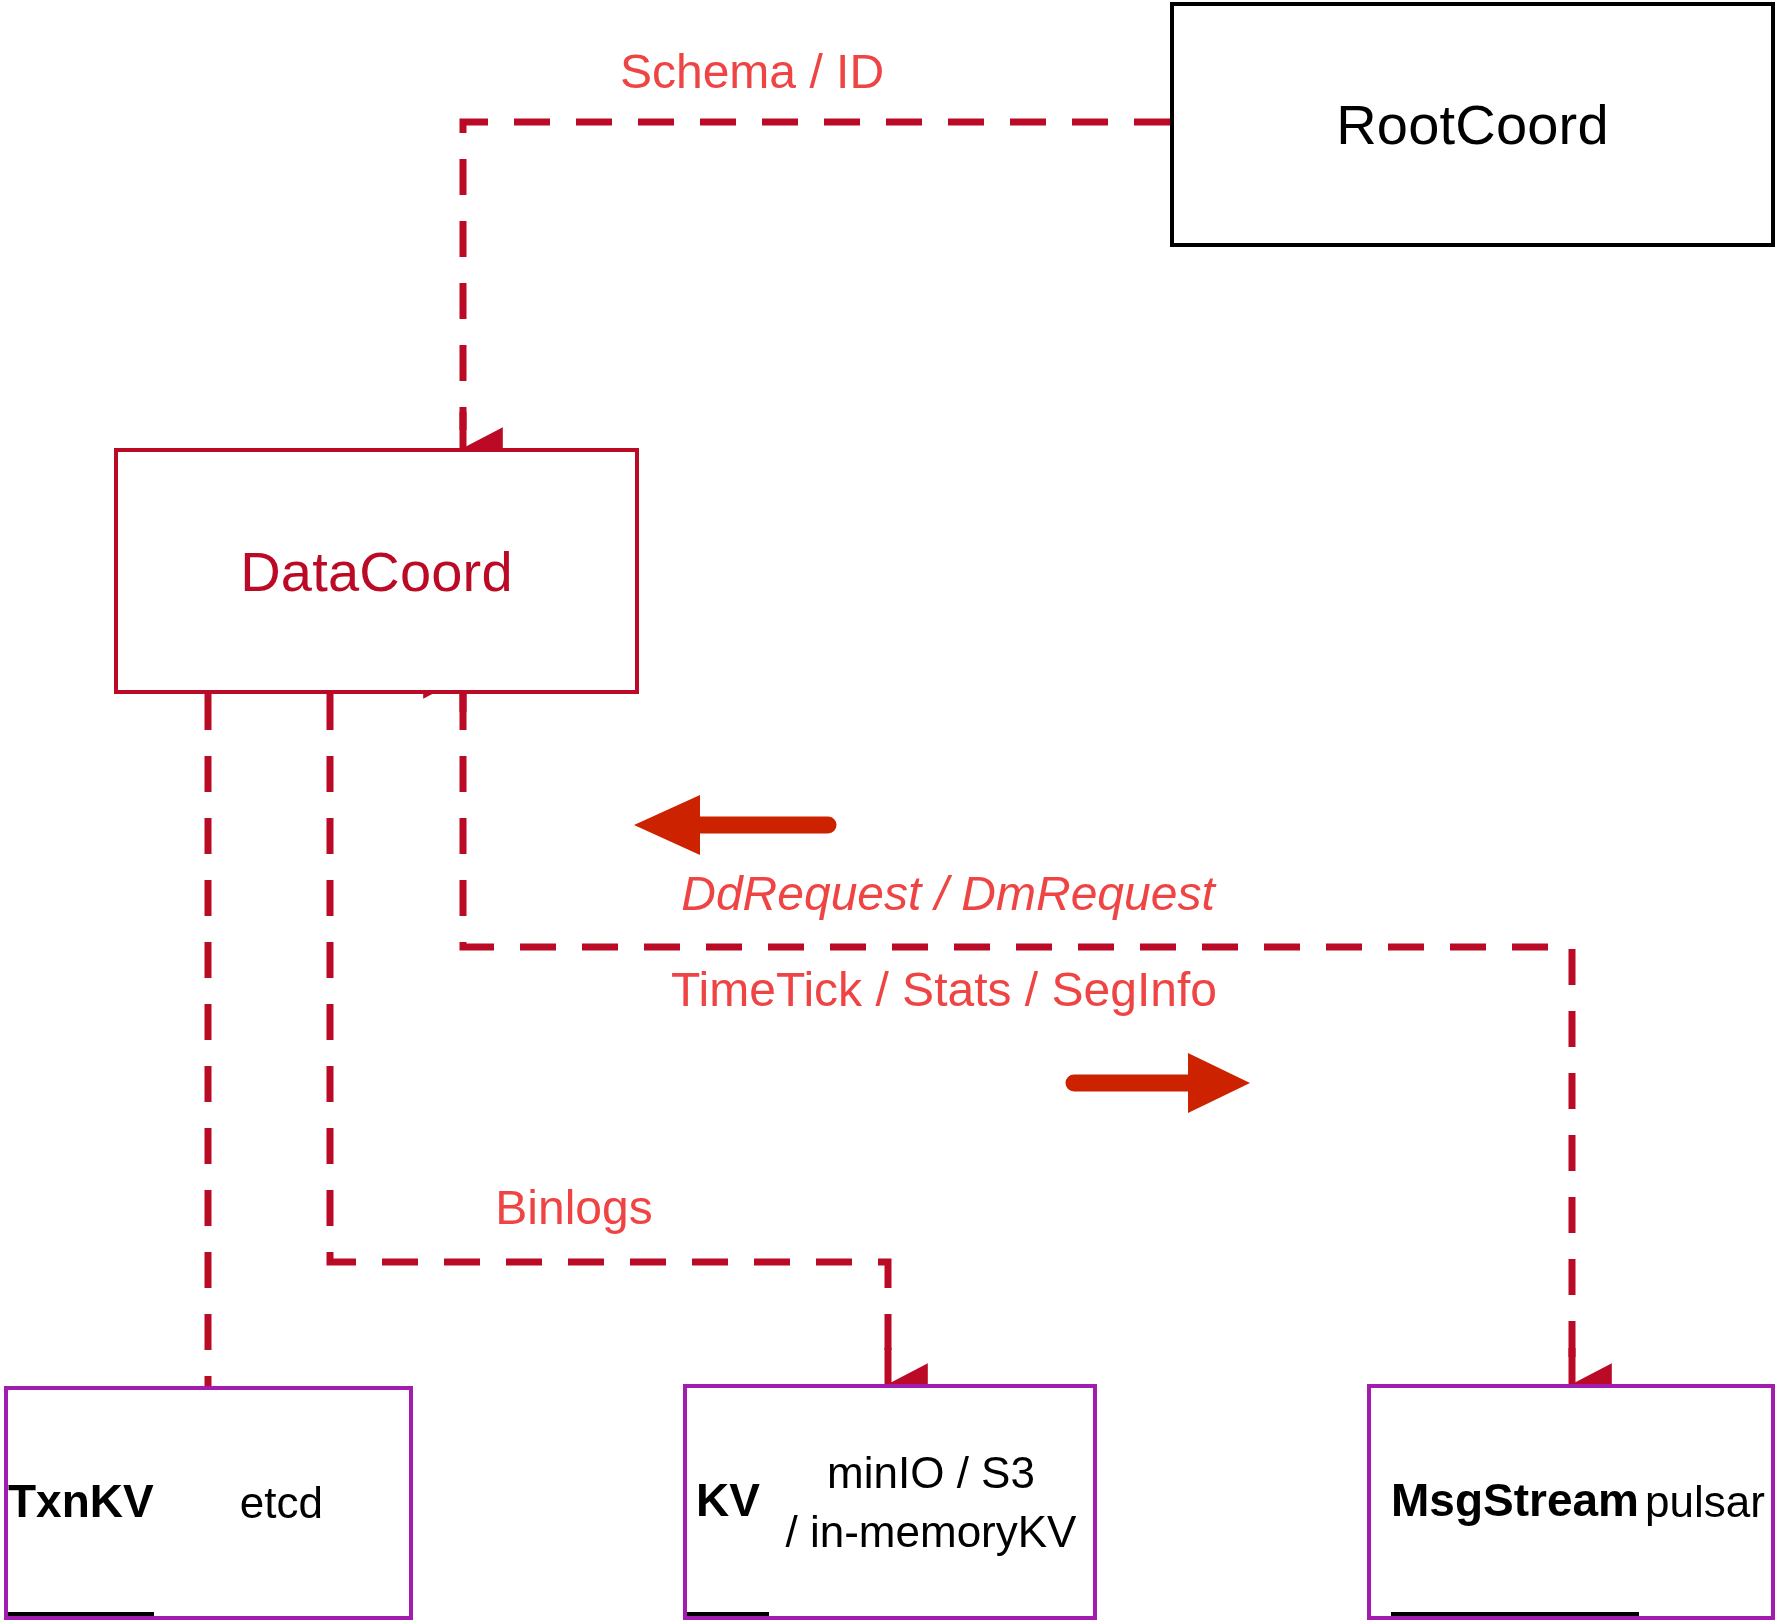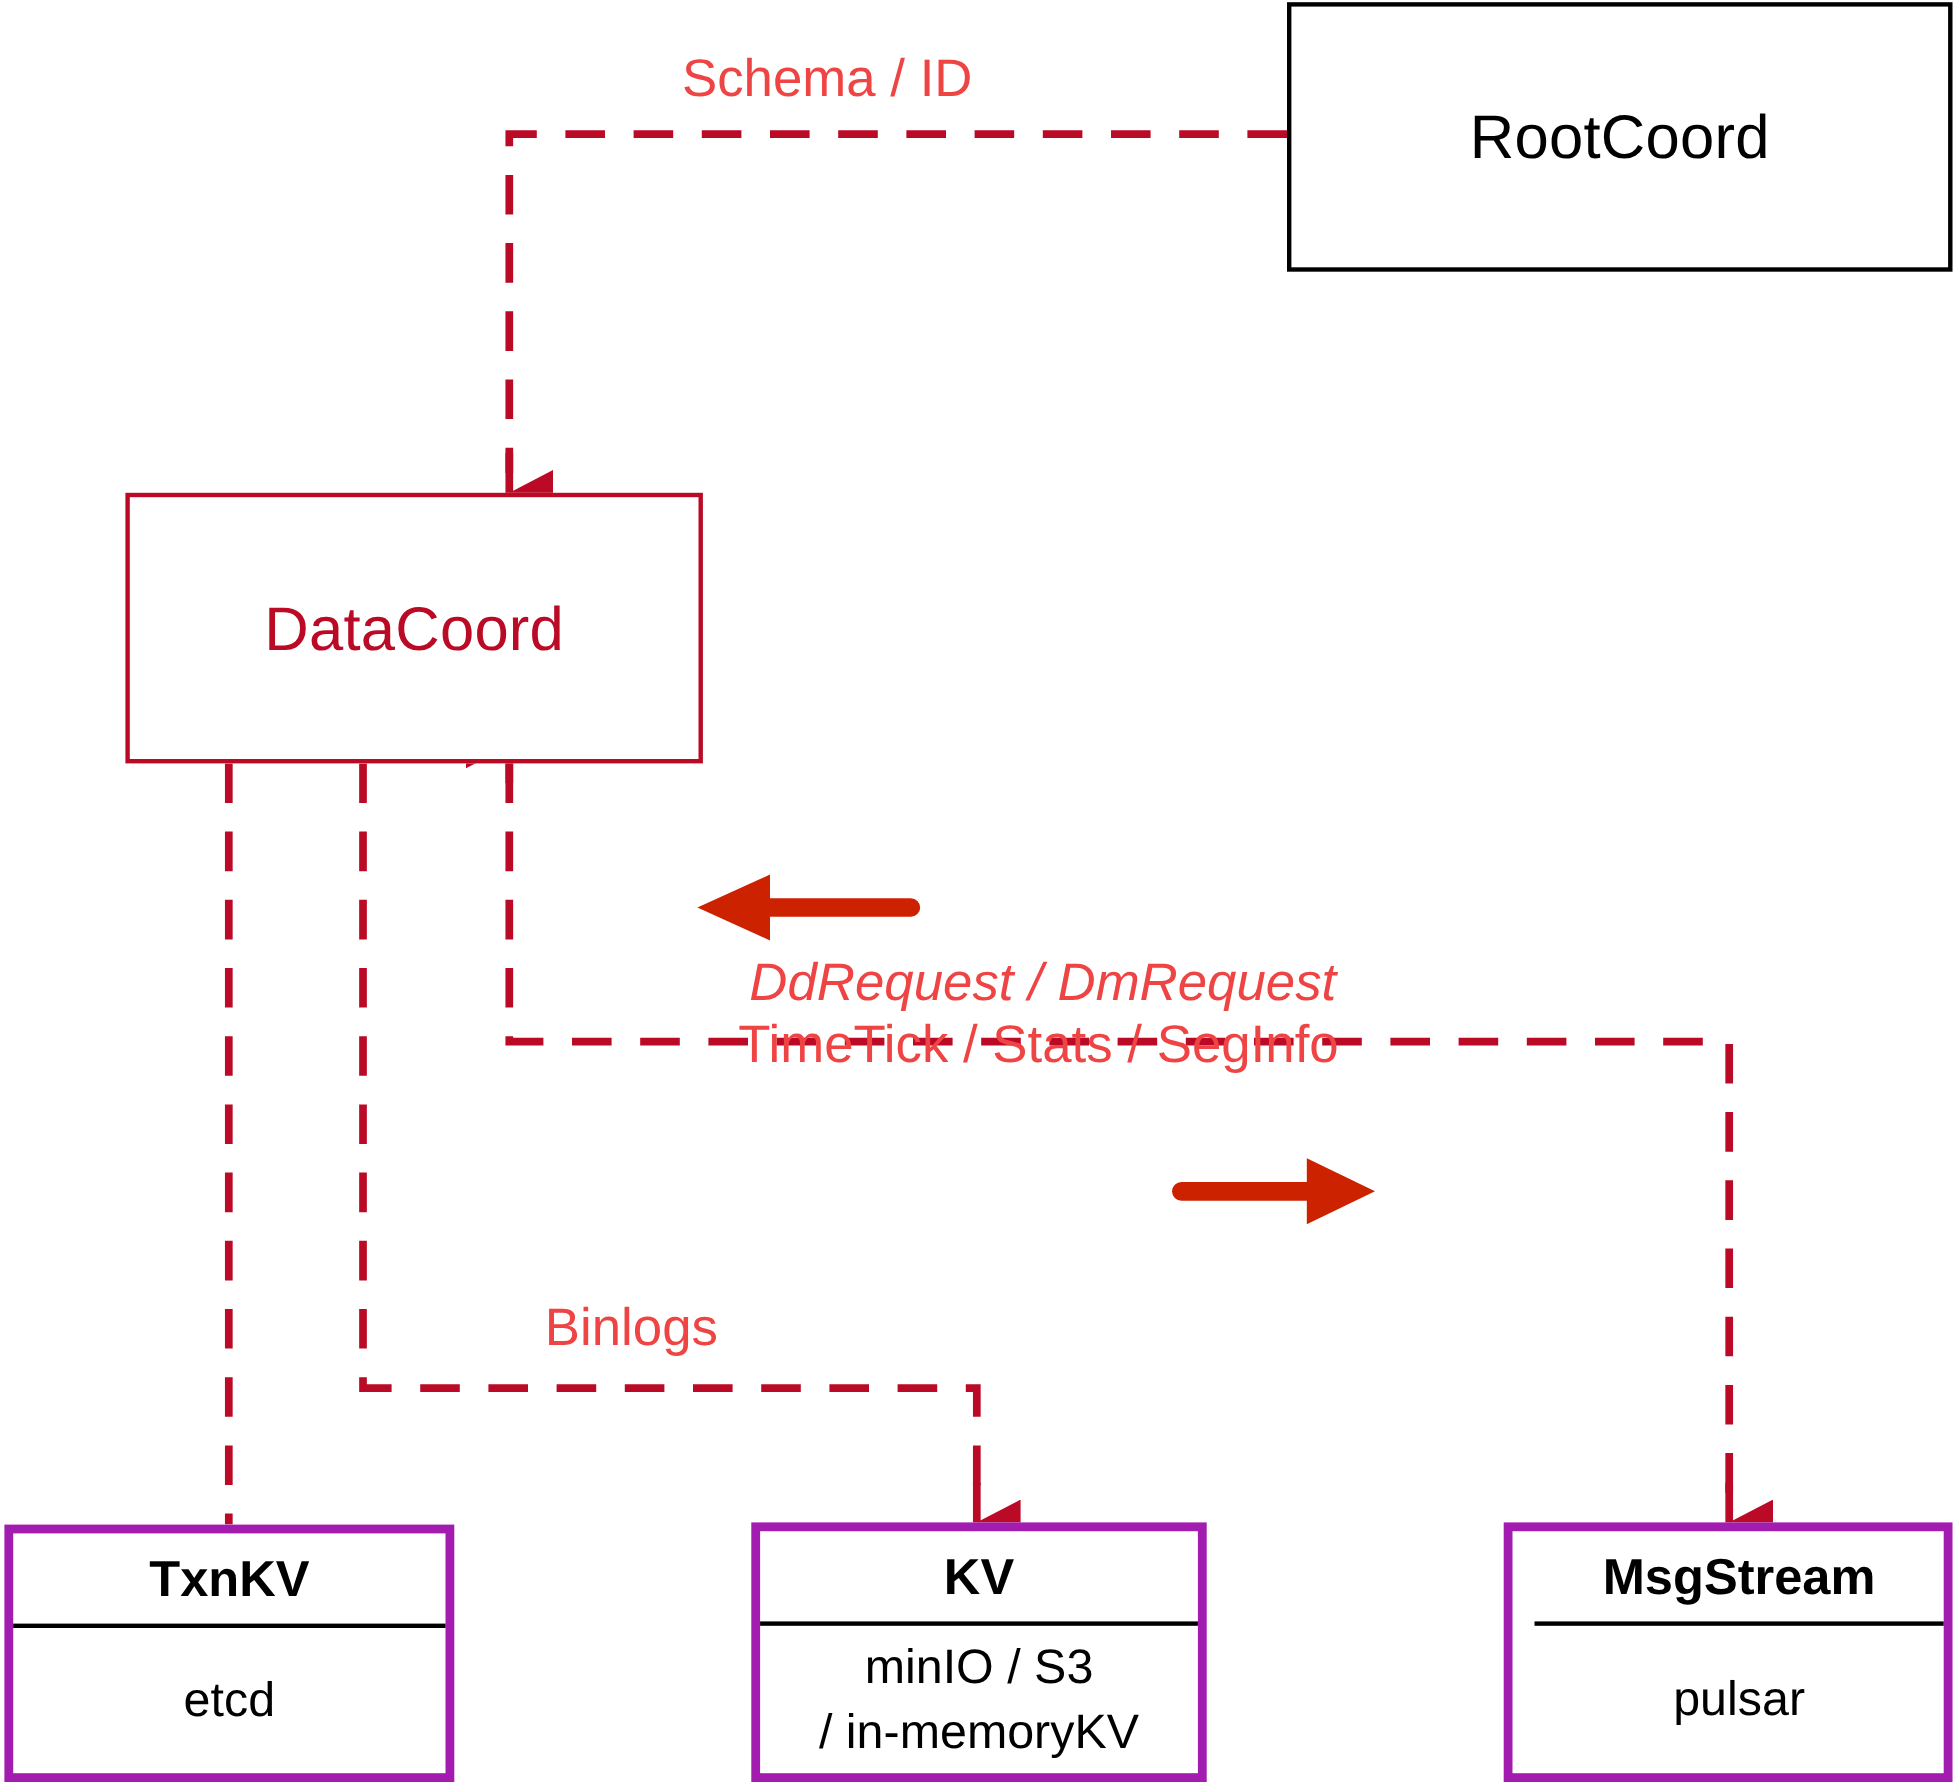"TimeTick / Stats / SegInfo" div.edge-label { top: 922px -> 962px }
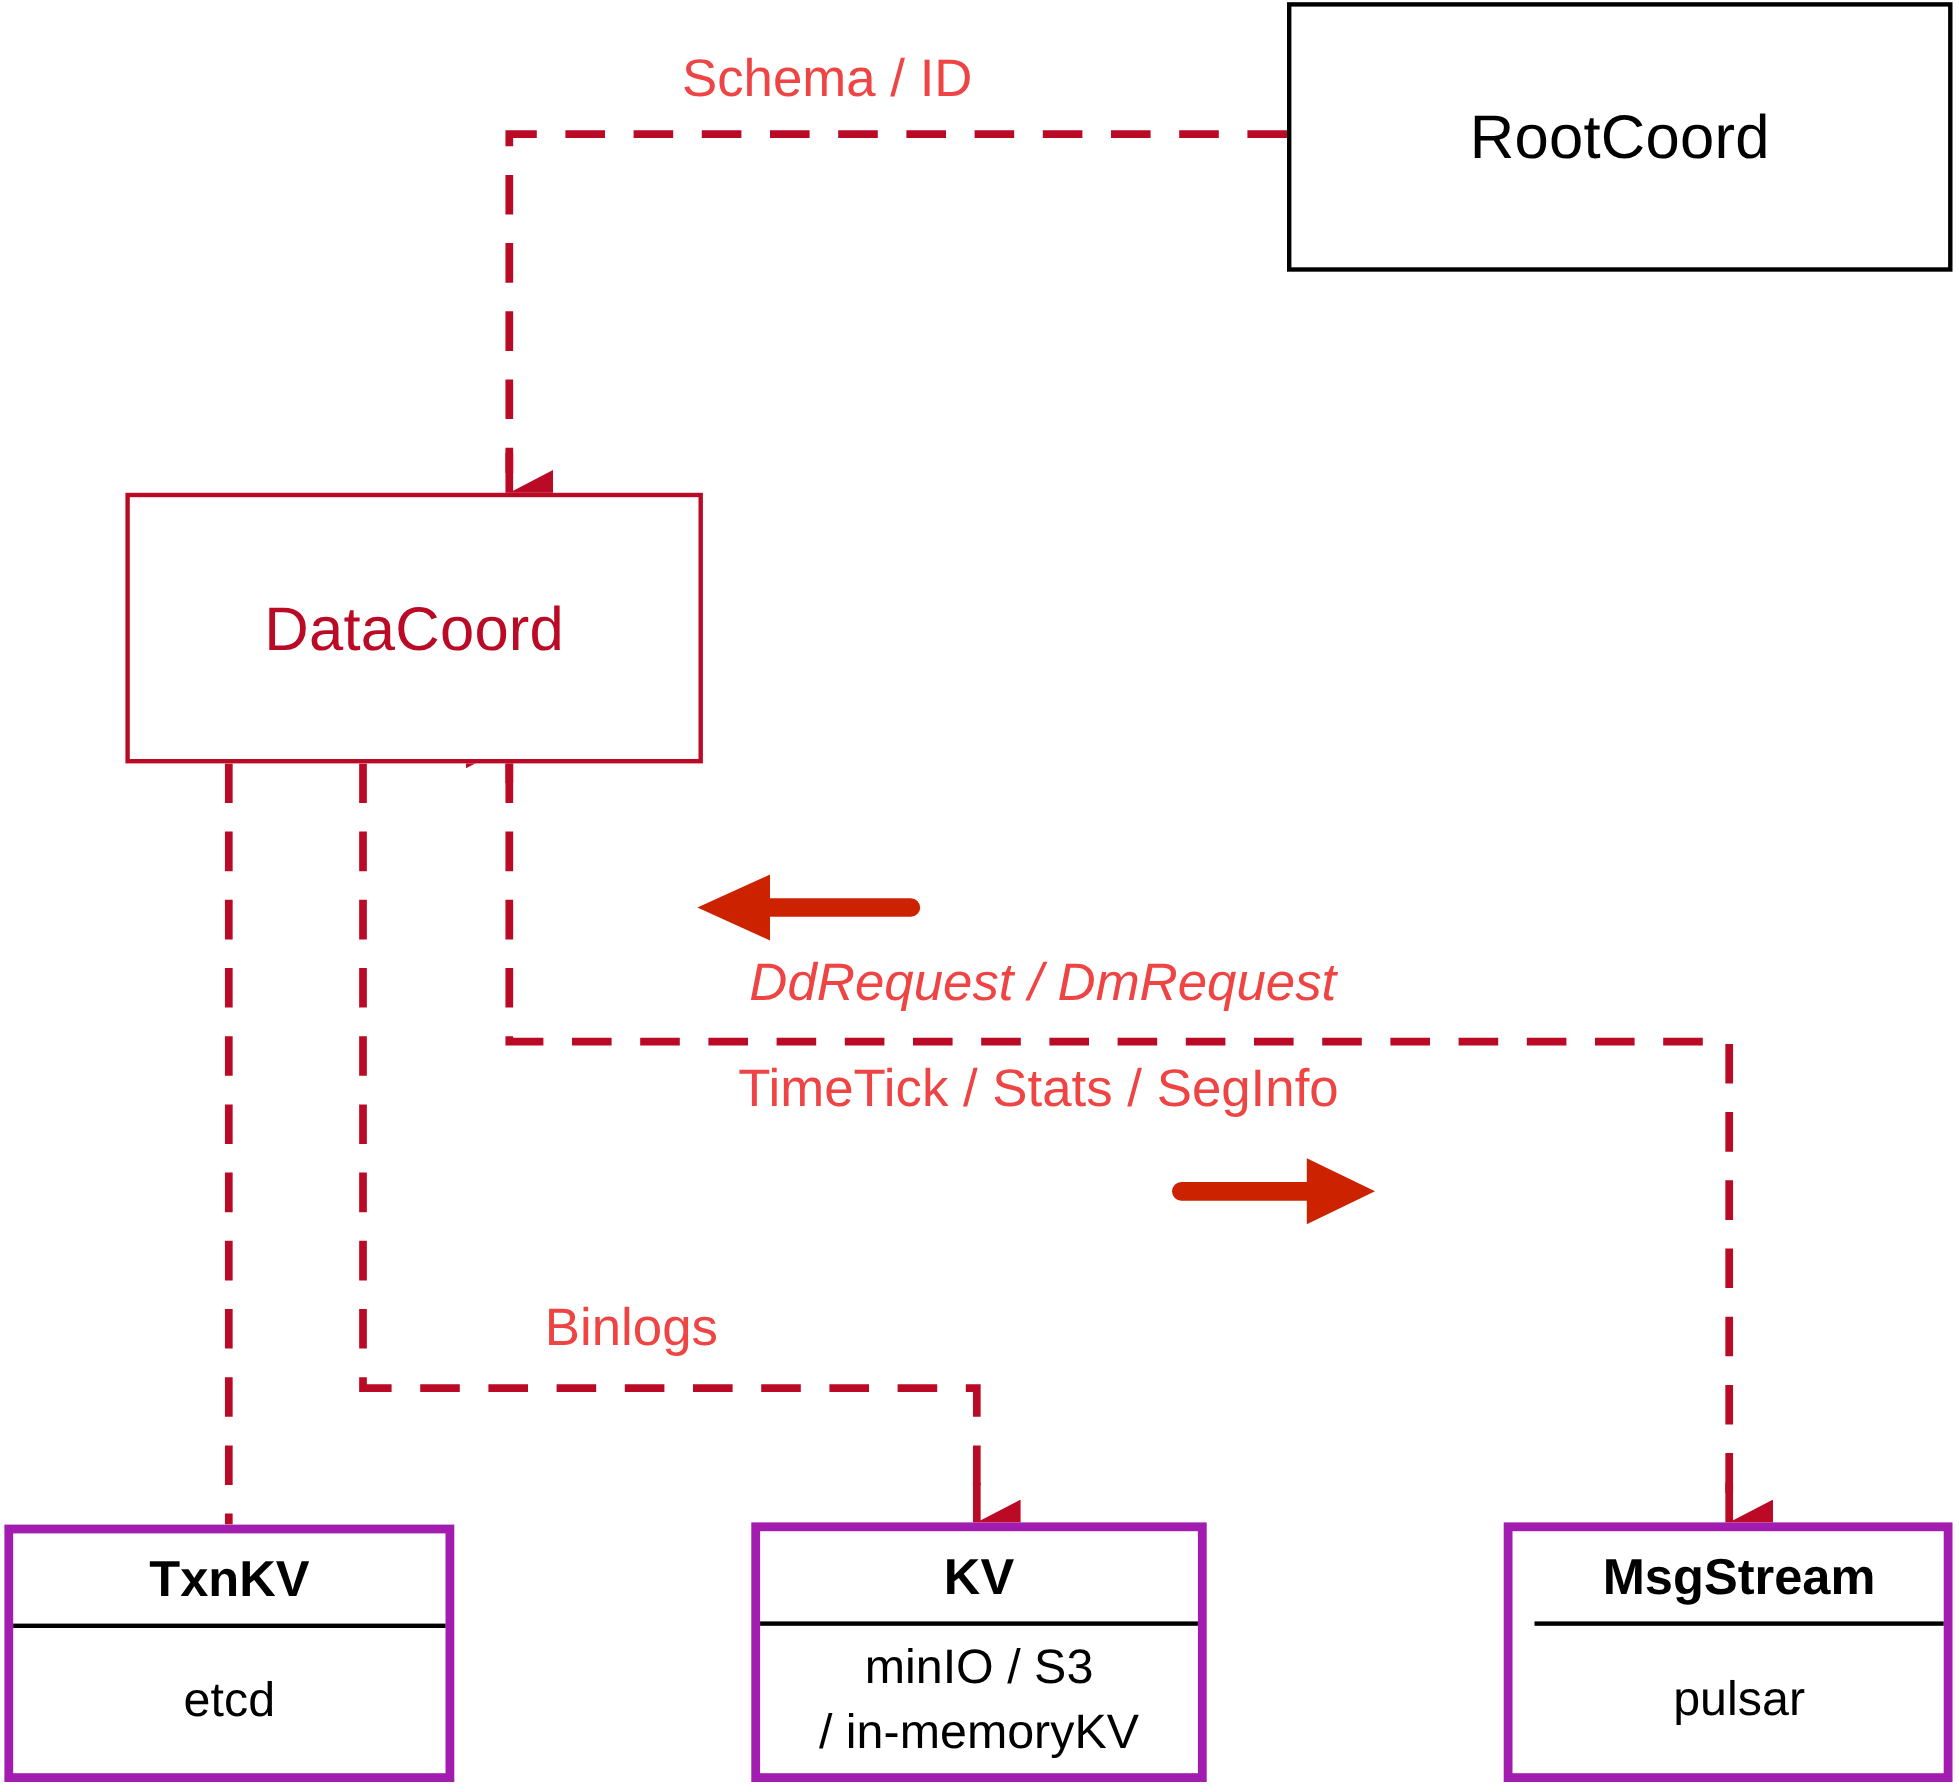"TxnKV" .node-split { border: 8px solid #a21caf -> 4px solid #a21caf; flex-direction: column -> row }
